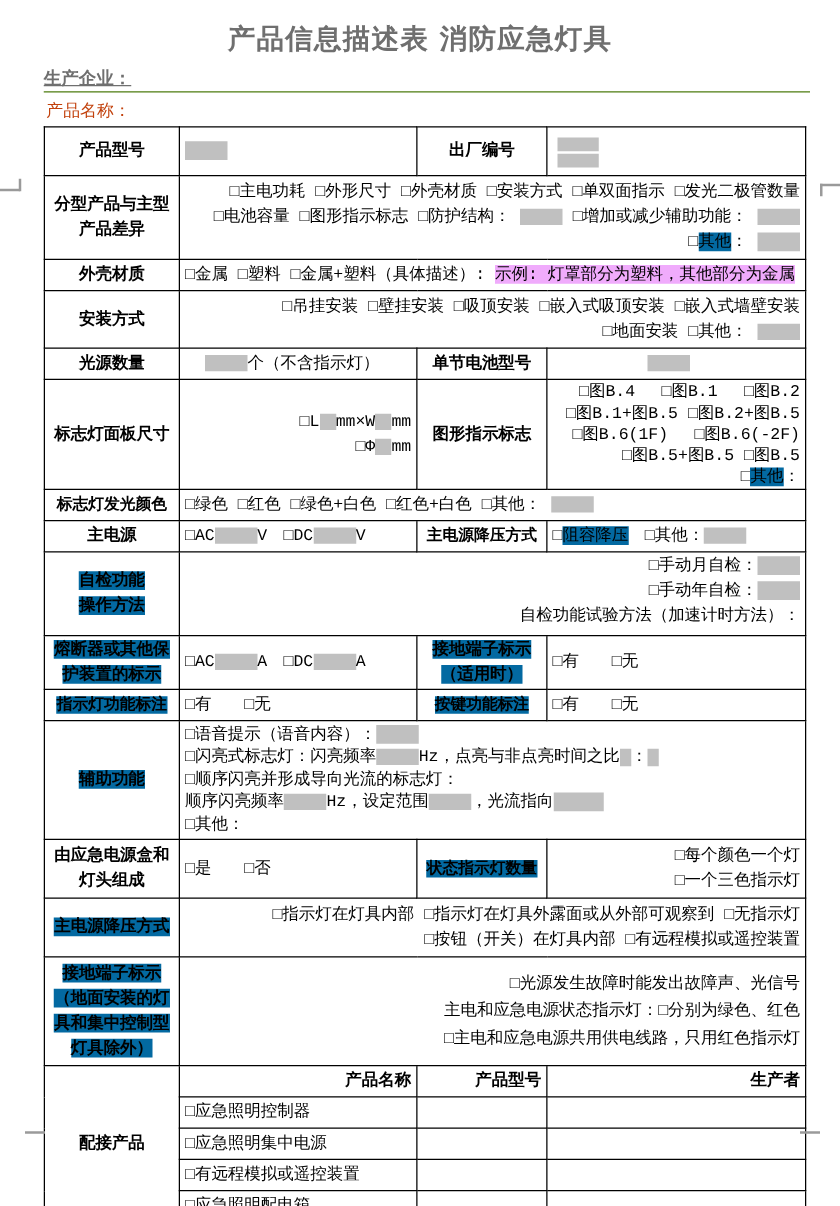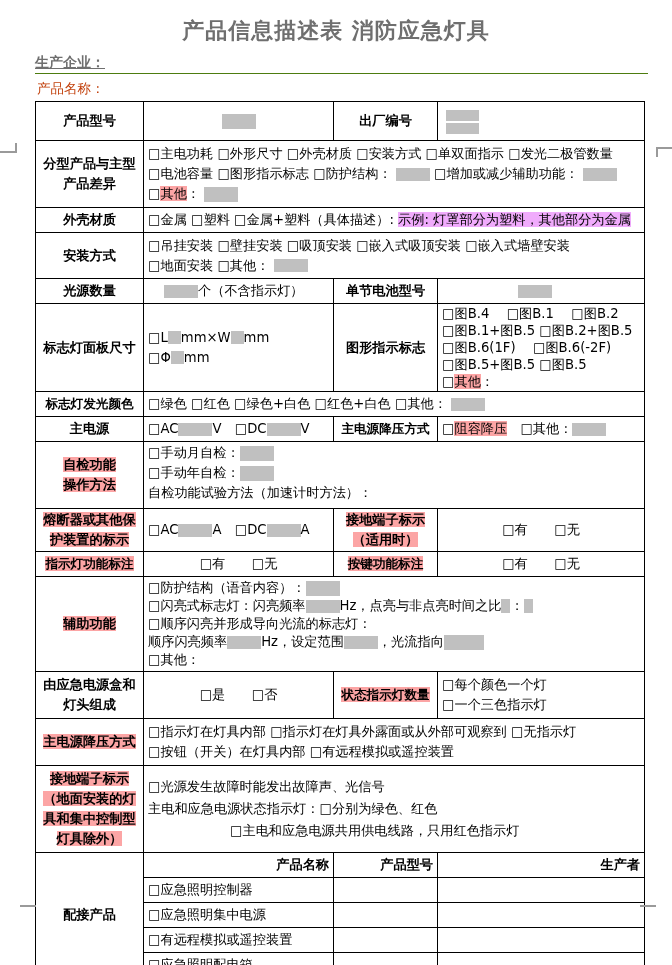"产品型号" table.form td { font-family: none -> Liberation Mono, monospace }
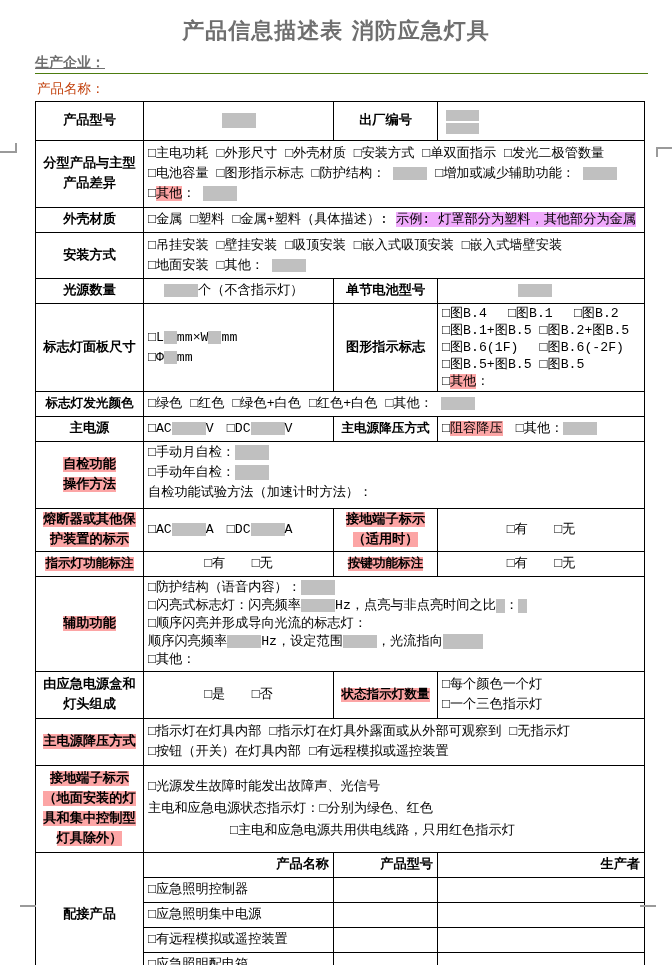"□主电功耗 □外形尺寸 □外壳材质 □安装方式 □单双面指示" .tight div { text-align: none -> right }
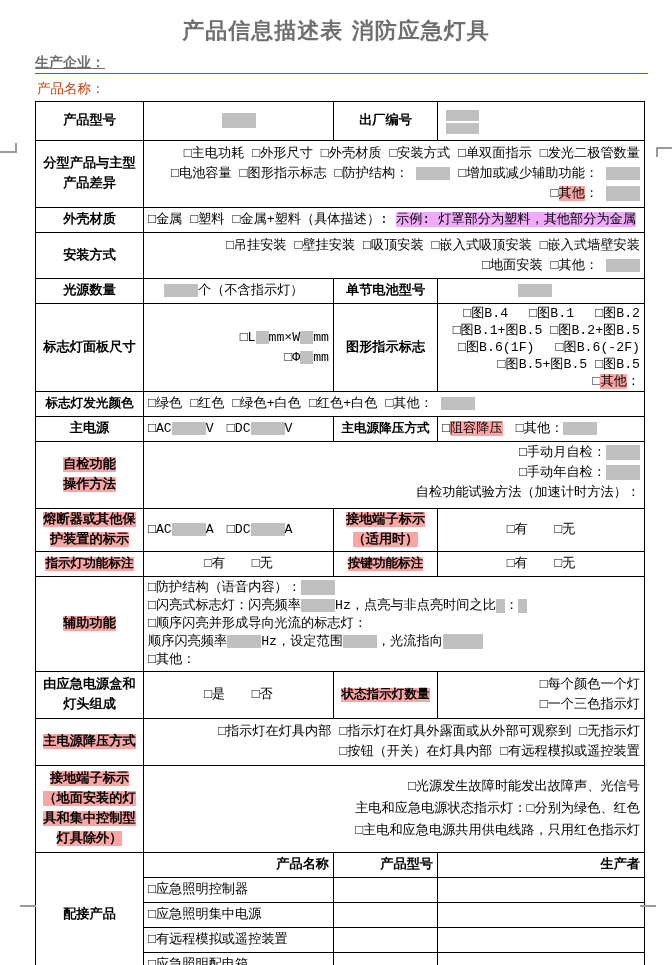"其他" .hl { background: #fca5a5 -> #0369a1 }
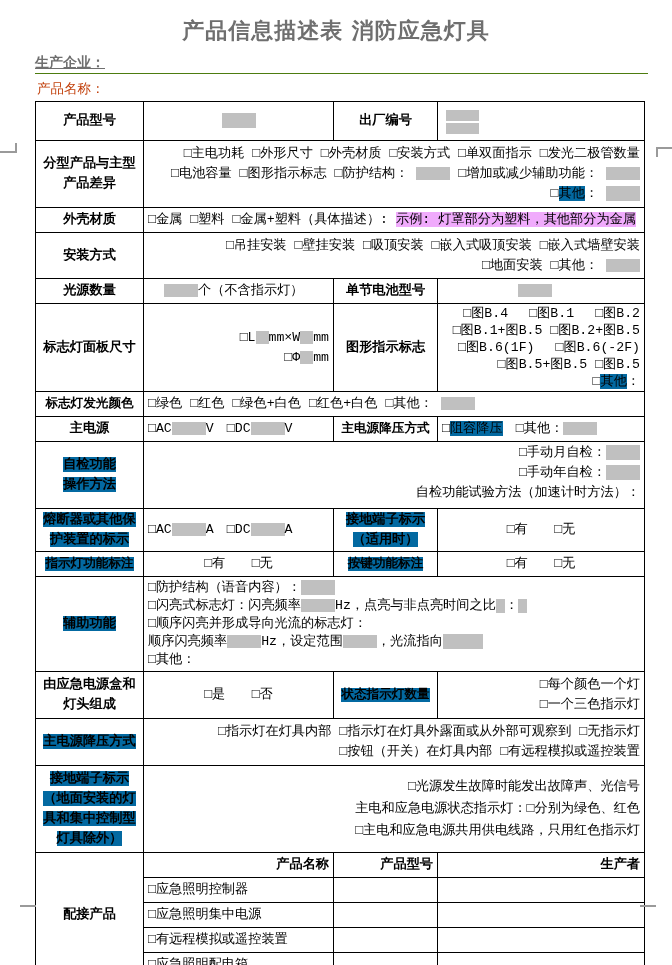"□有 □无" .ctr { text-align: center -> none }
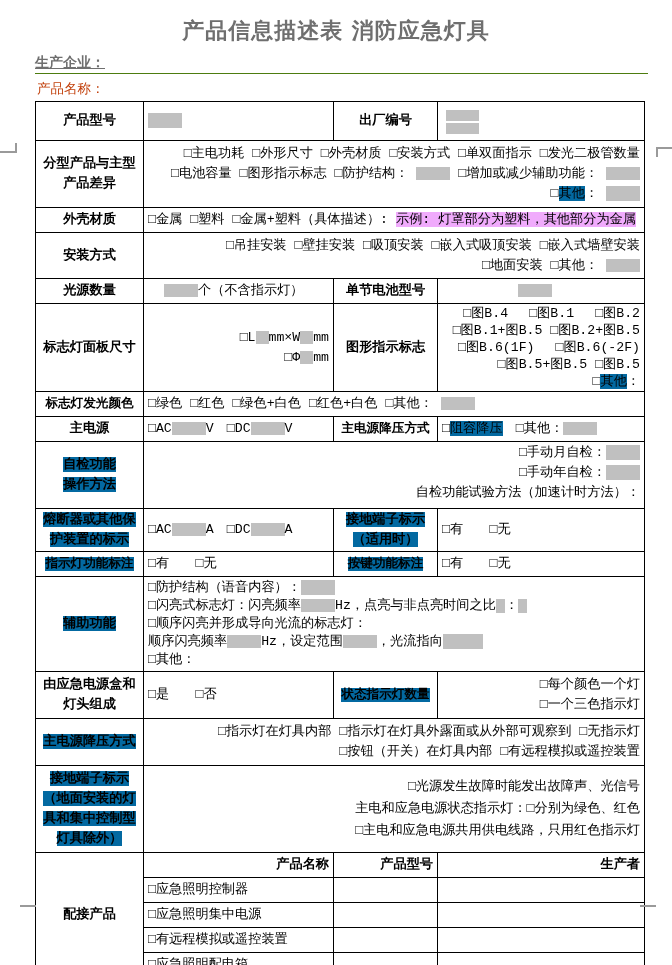"□防护结构（语音内容）：" span { text: 防护结构 -> 语音提示 }
